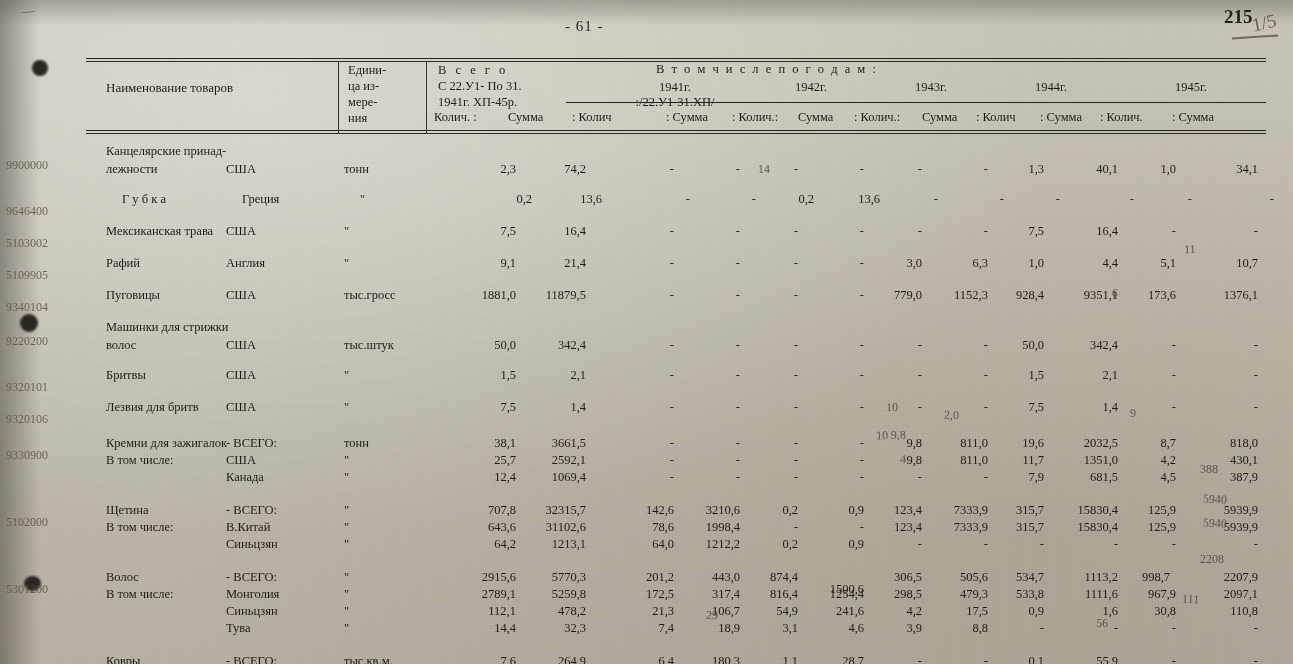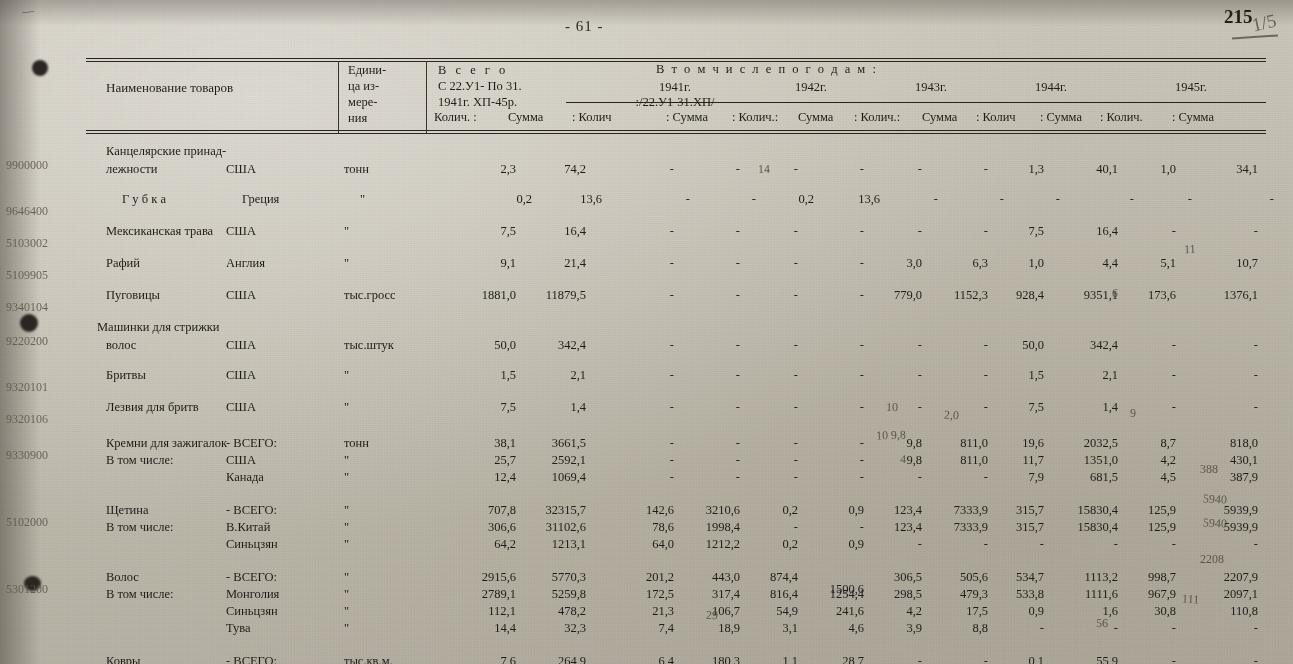"Машинки для стрижки" div.c { left: 11px -> 20px }
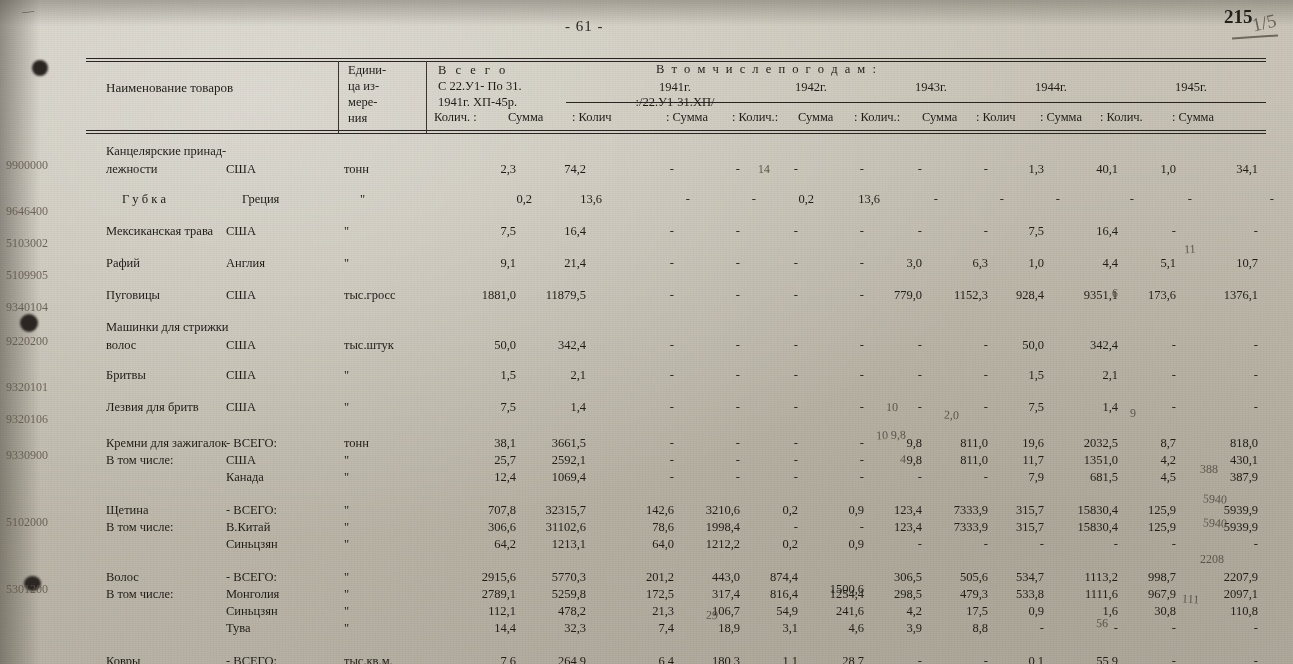"306,6" div.c { text: 306,6 -> 643,6 }
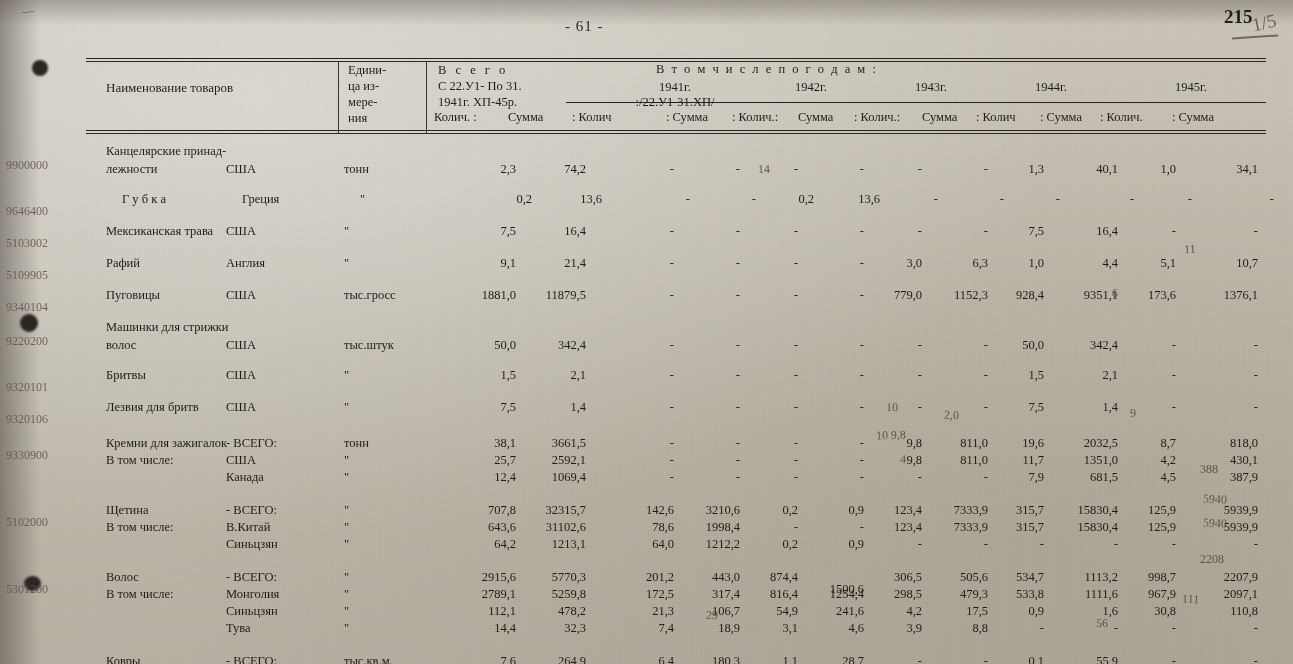"998,7" div.c { right: 90px -> 96px }
